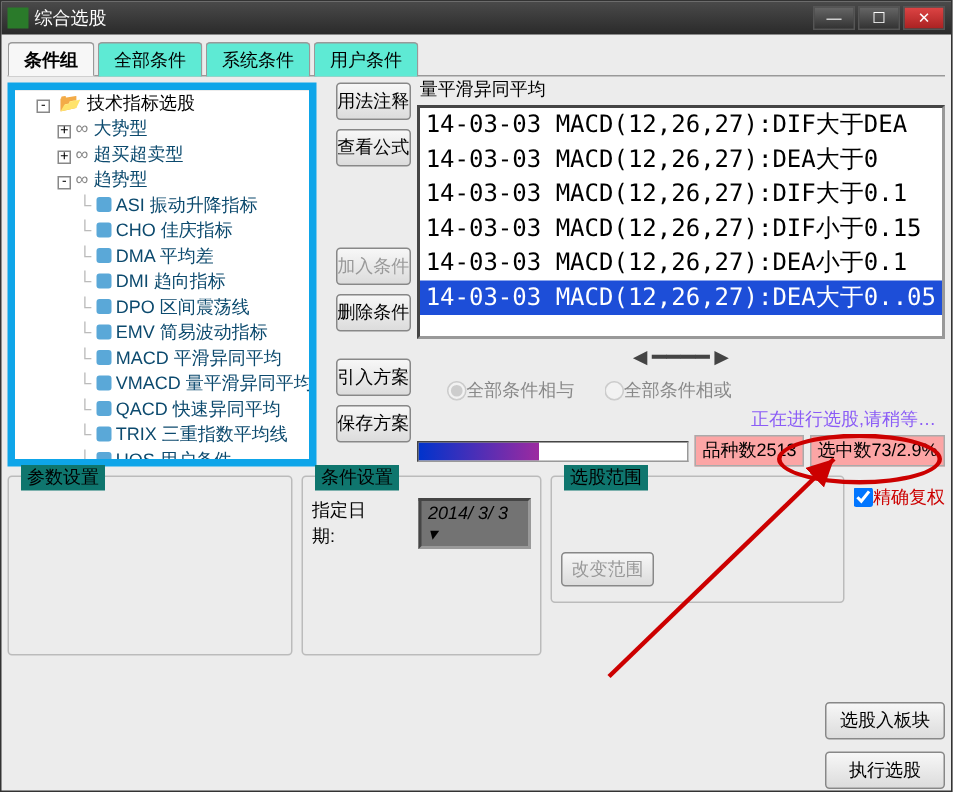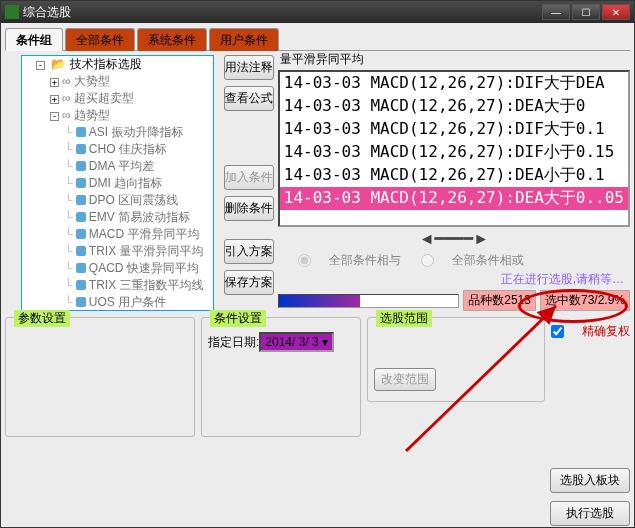"全部条件" .tab { background: #c2410c -> #5eead4 }
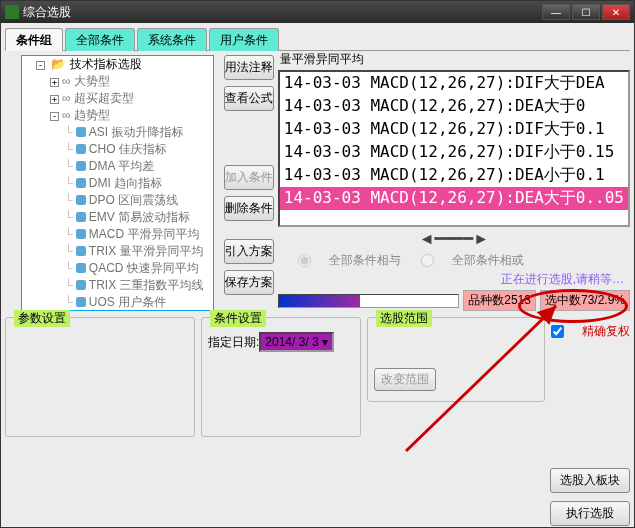"- 📂 技术指标选股" .tree-panel { border: 1px solid #0ea5e9 -> 5px solid #0ea5e9; margin: 4px 4px 0 16px -> 4px 4px 0 0 }
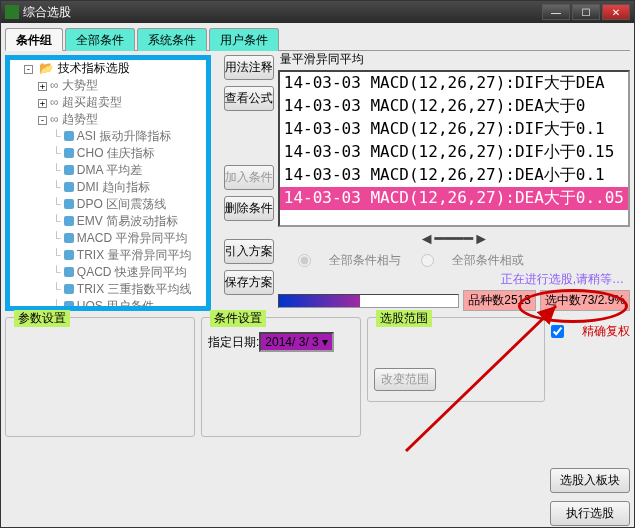"大势型" .tree .node-label { color: #737373 -> #0c4a6e }
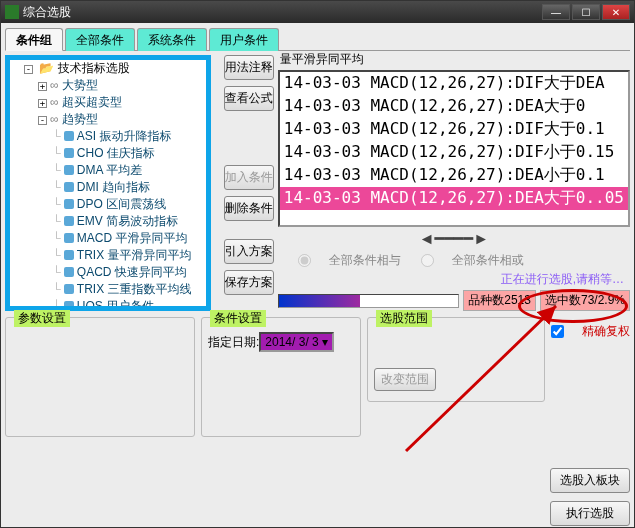"14-03-03 MACD(12,26,27):DEA大于0..05" .listbox .row.sel { background: #ec4899 -> #1d4ed8 }
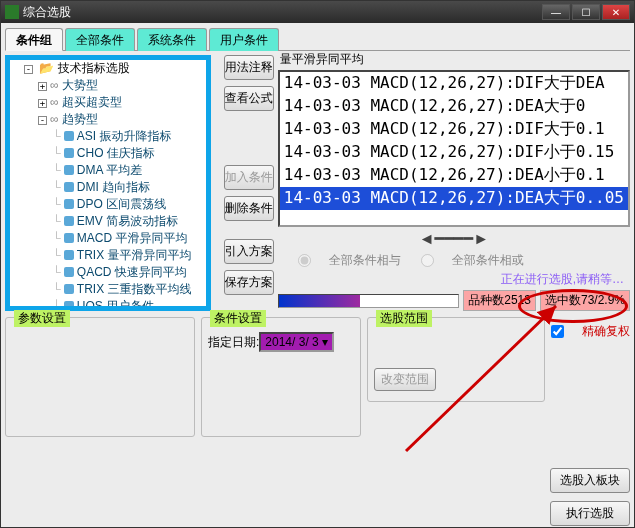"TRIX 量平滑异同平均" span.node-label { text: TRIX -> VMACD }
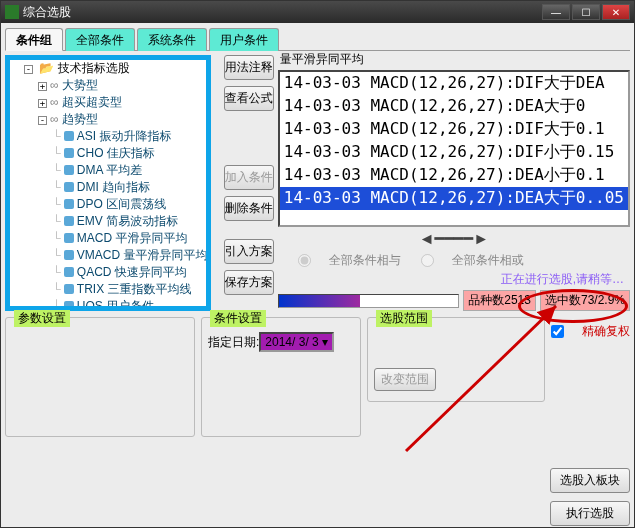"全部条件相与" .ckb { gap: 18px -> 0 }
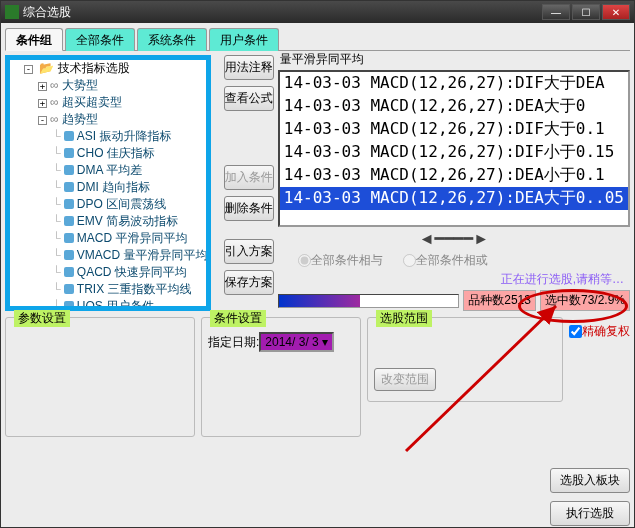"参数设置" .fieldset .legend { background: #bef264 -> #0f766e }
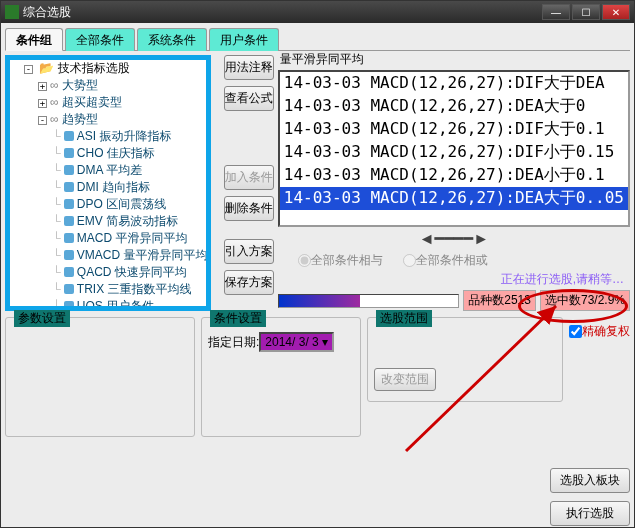"指定日期:" .row-line { gap: 0 -> 20px }
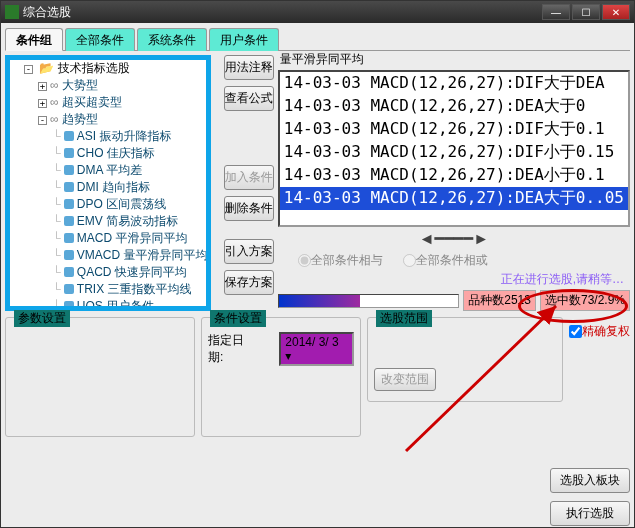"2014/ 3/ 3 ▾" .input { background: #a21caf -> #737373; font-style: none -> italic }
